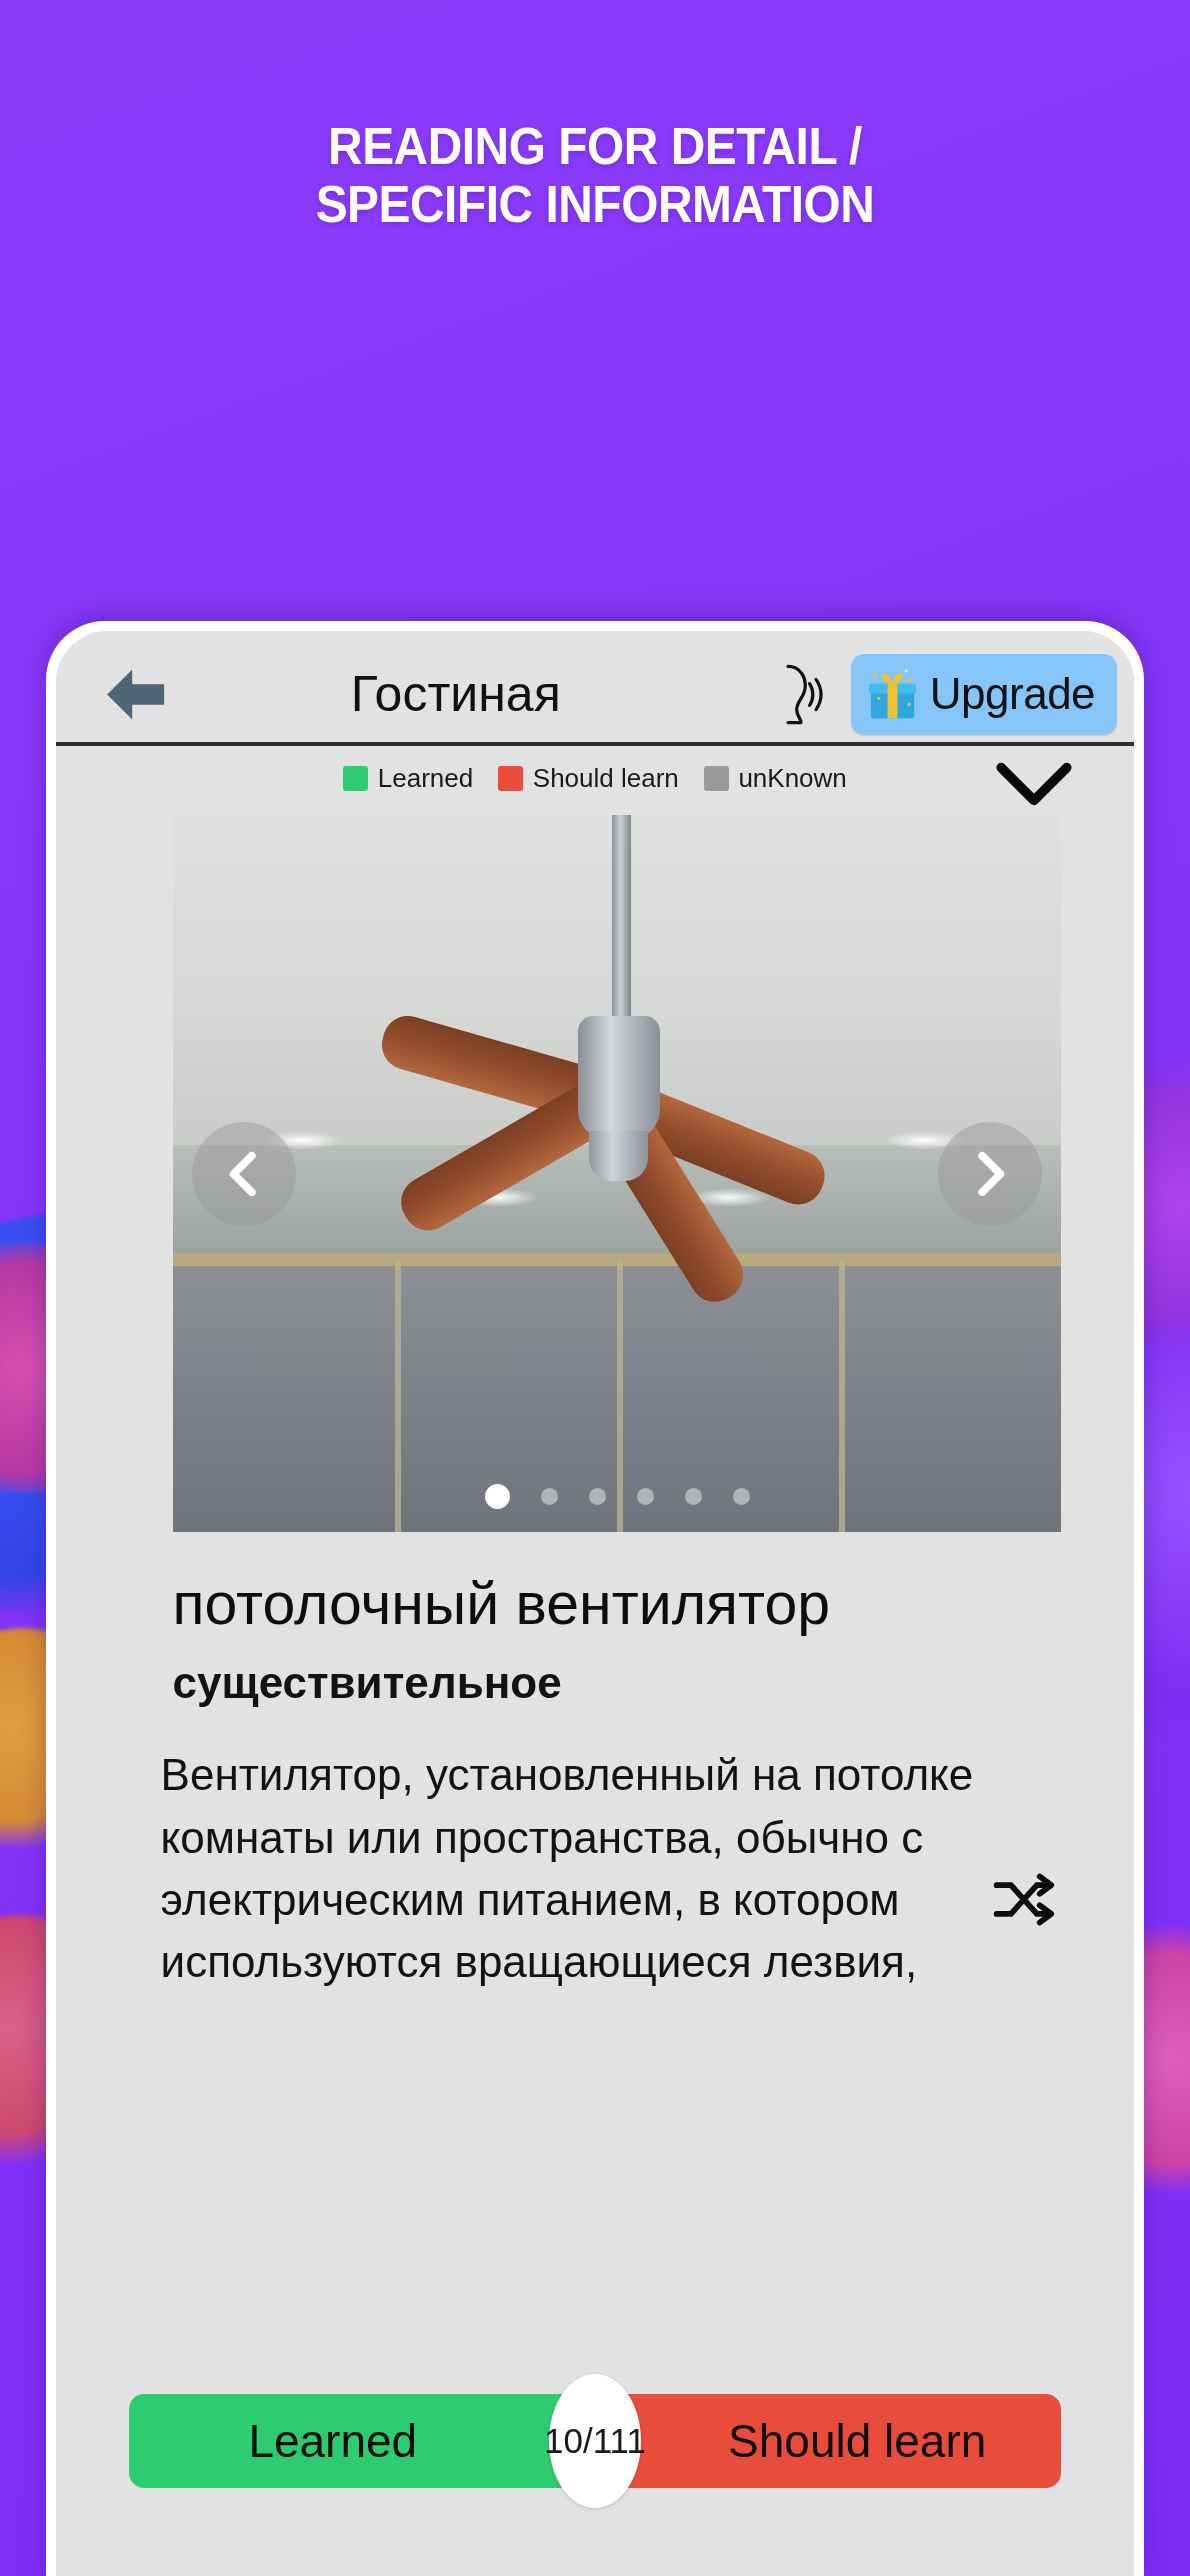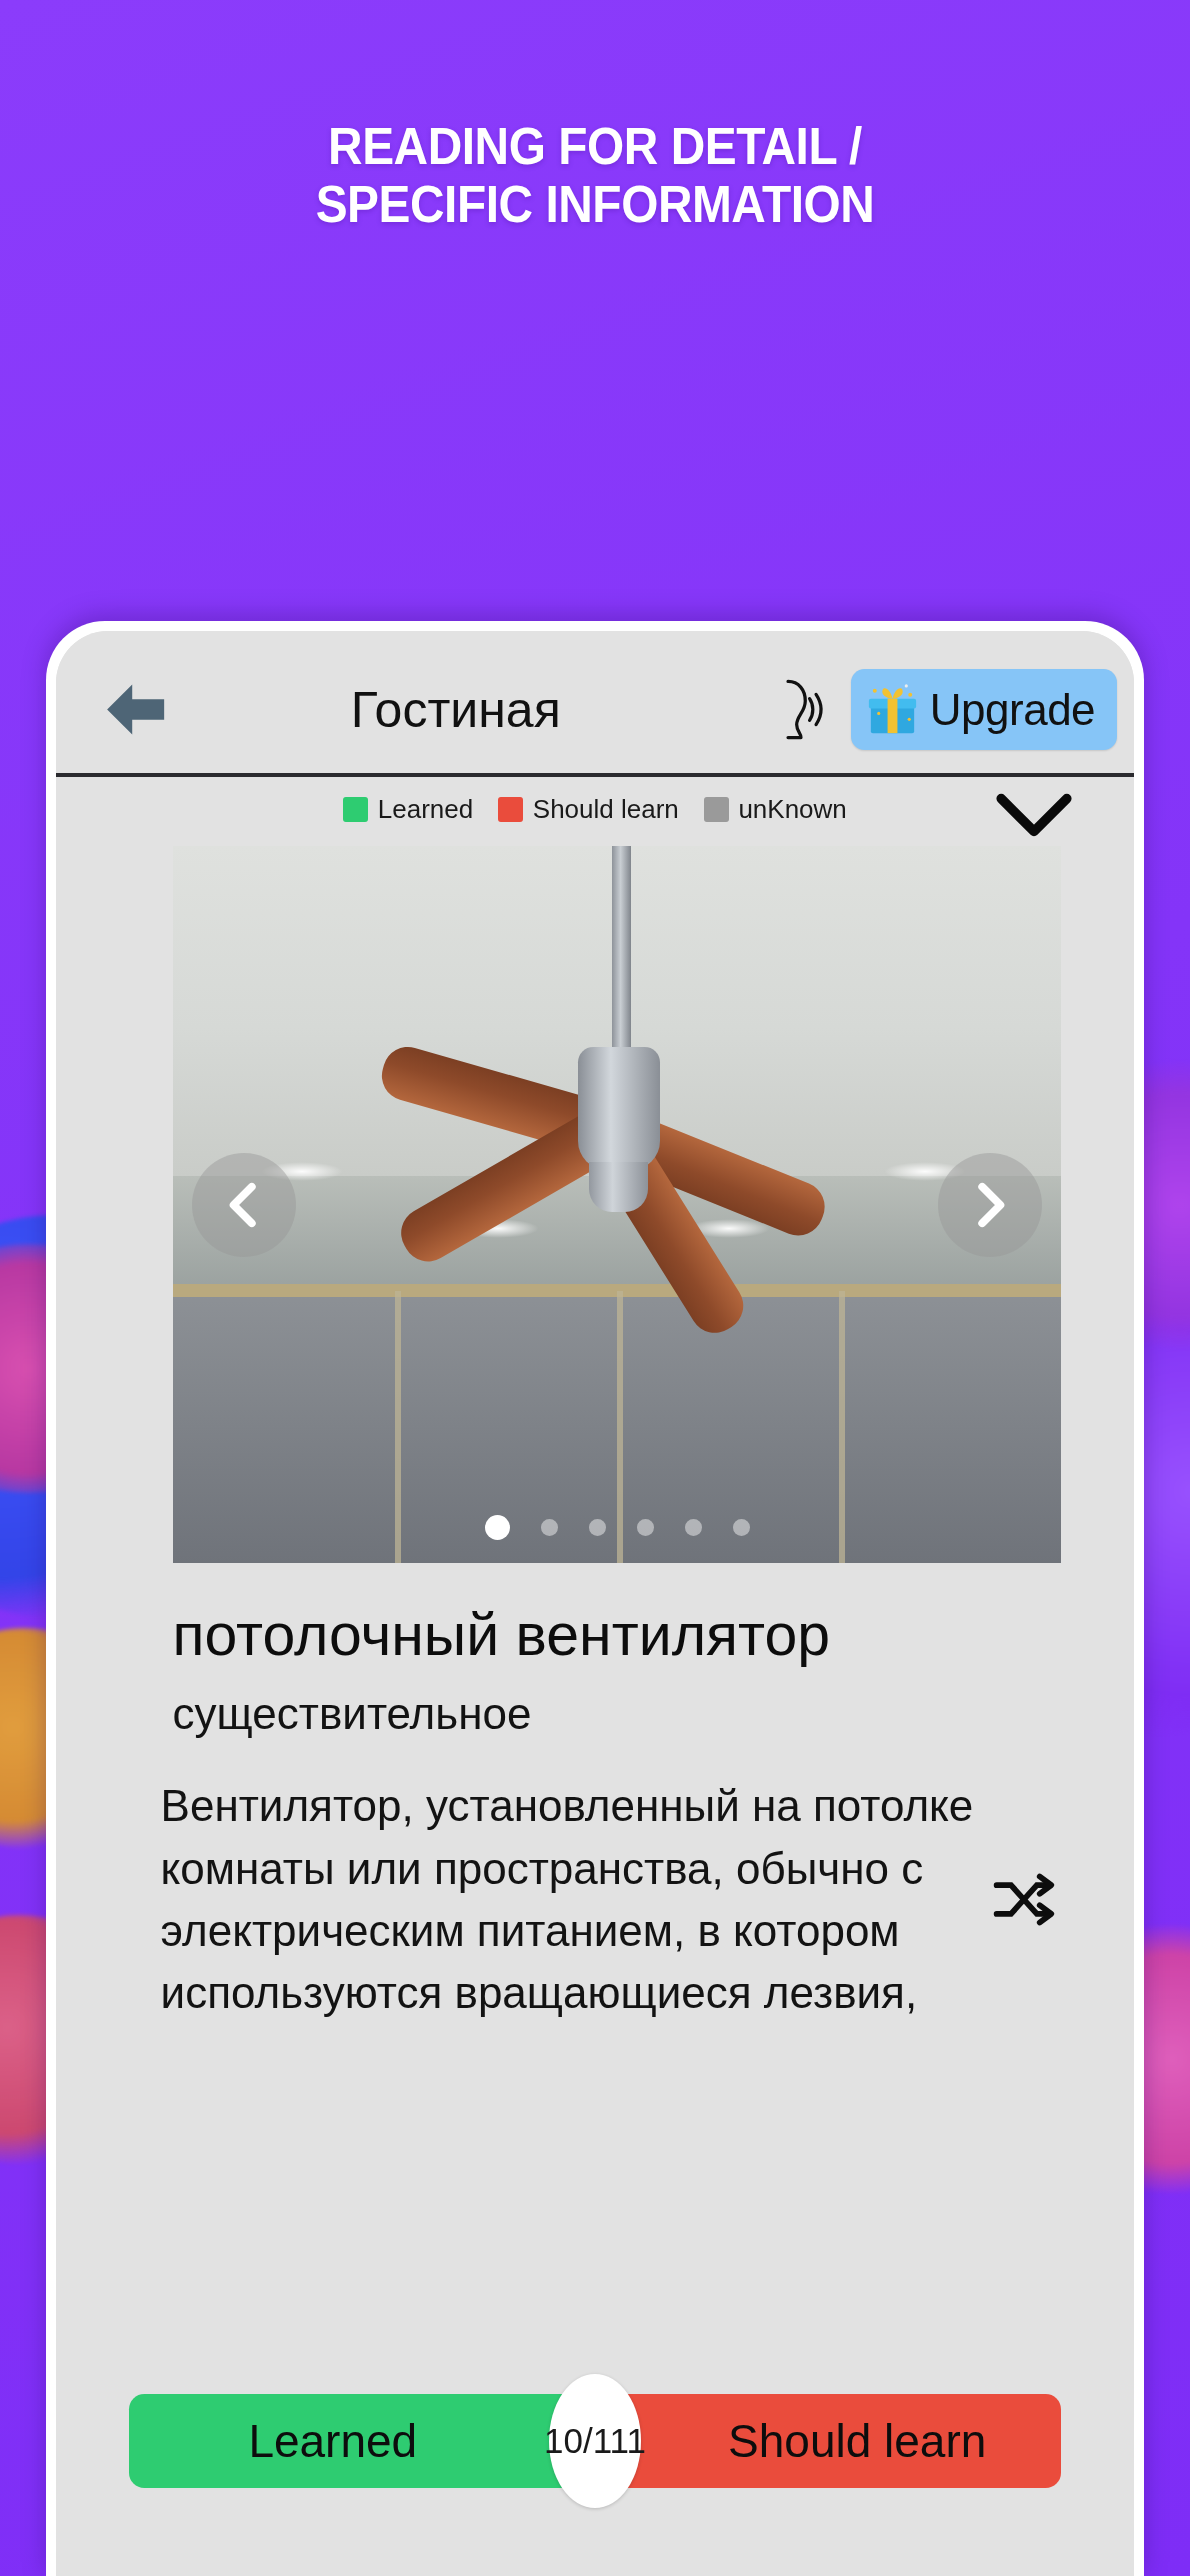"Гостиная" #app-header { height: 142px -> 111px }
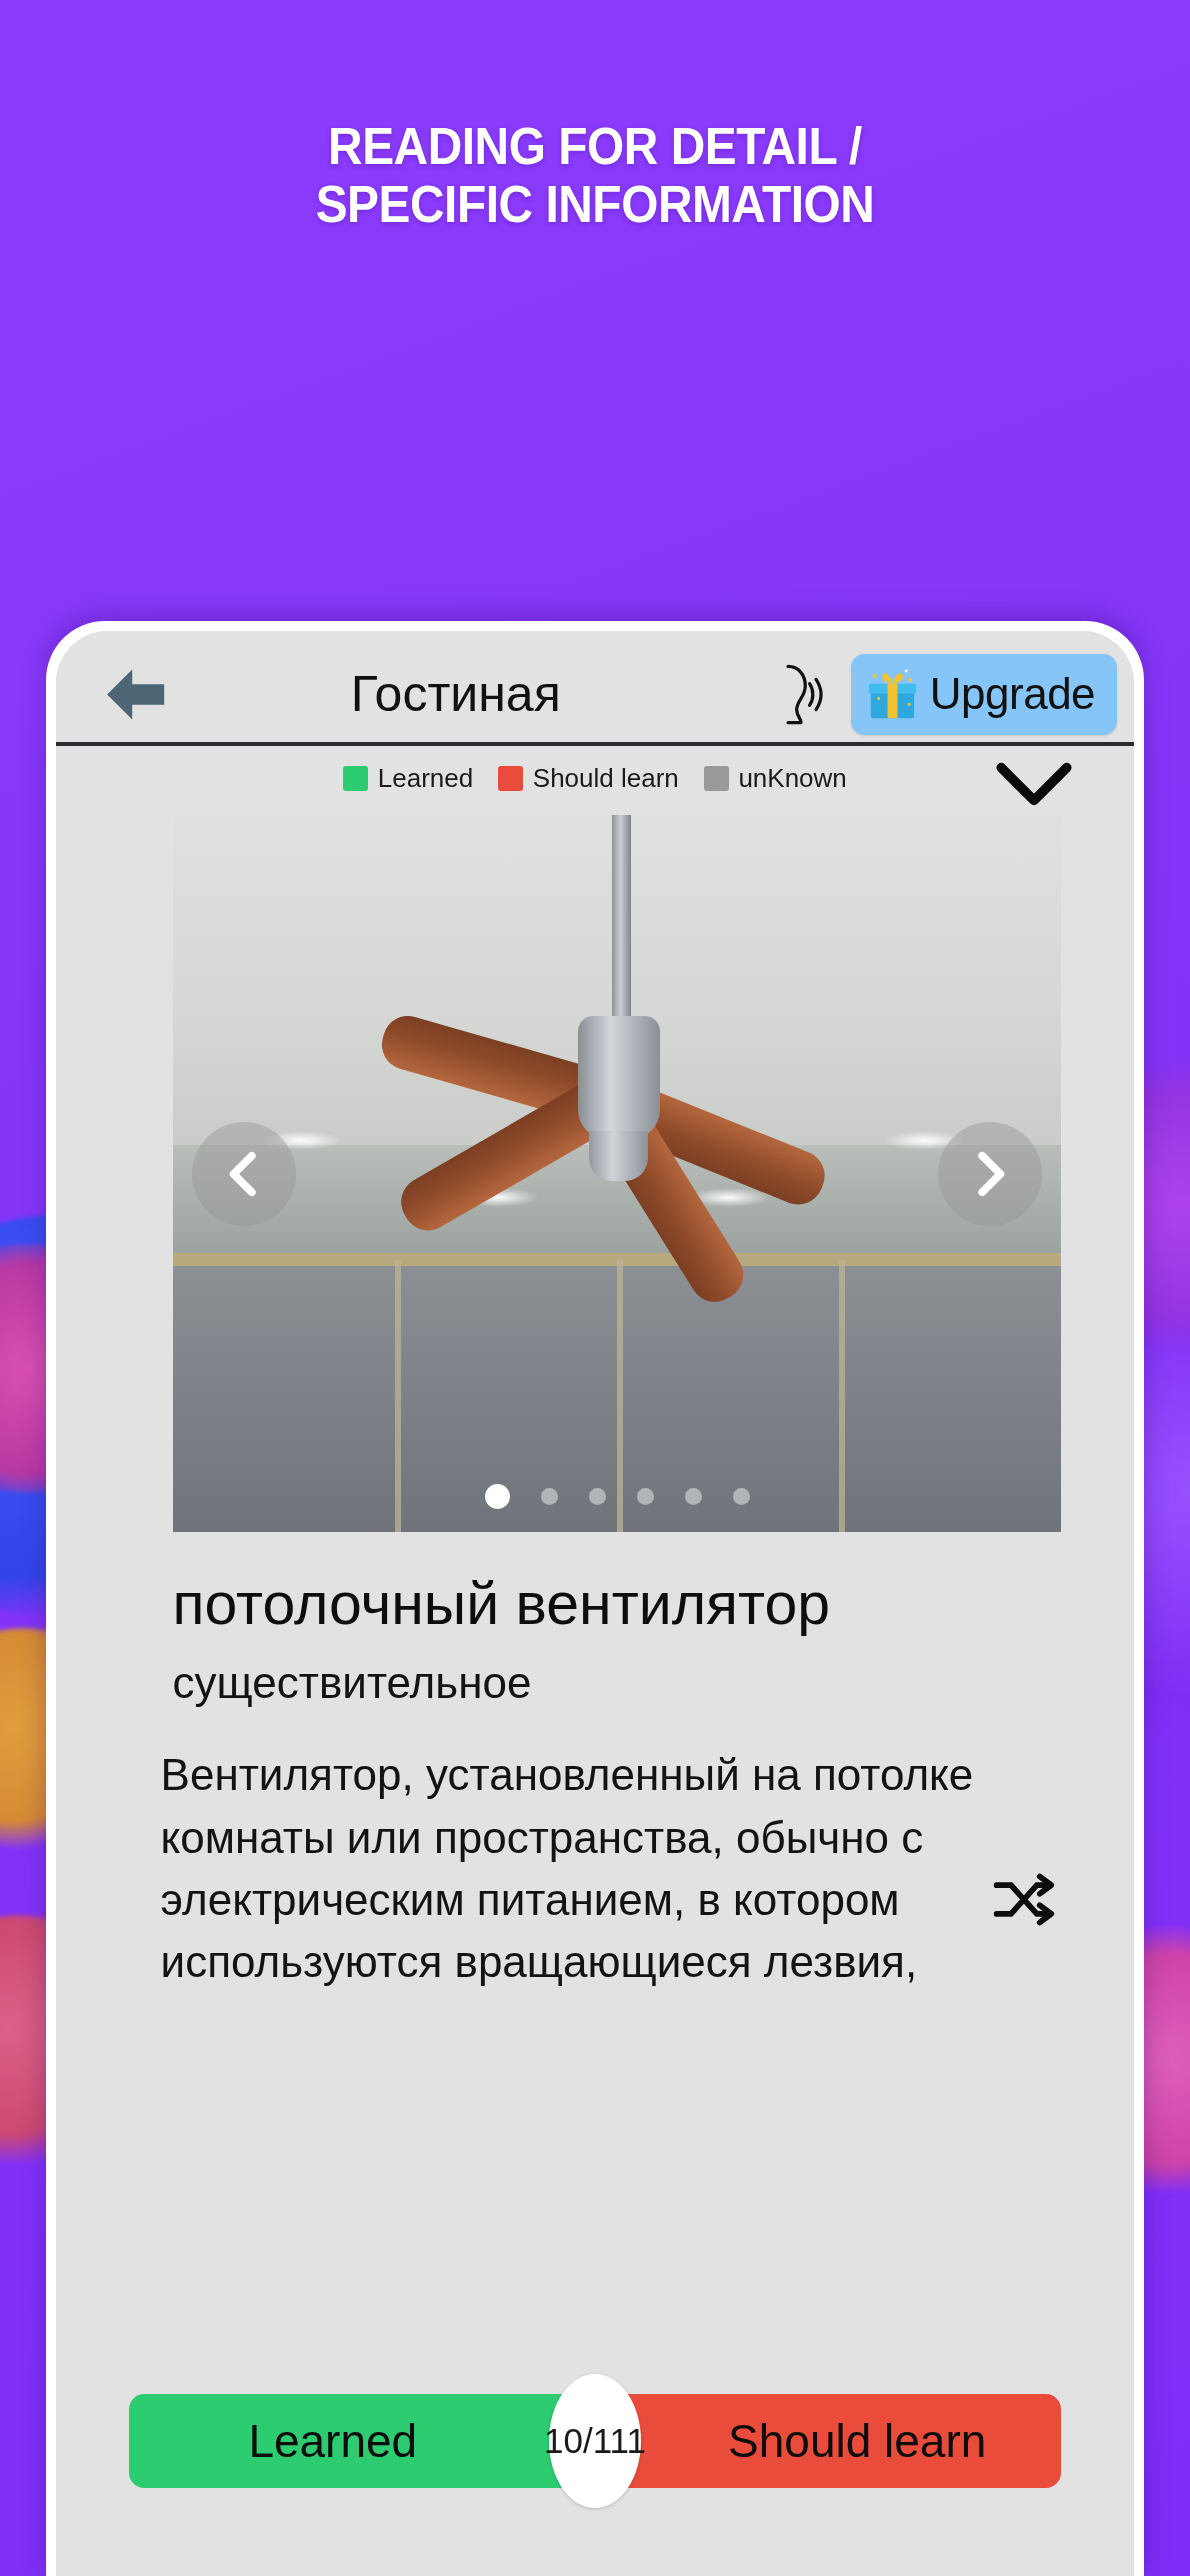"существительное" #word-pos { font-weight: none -> bold }
